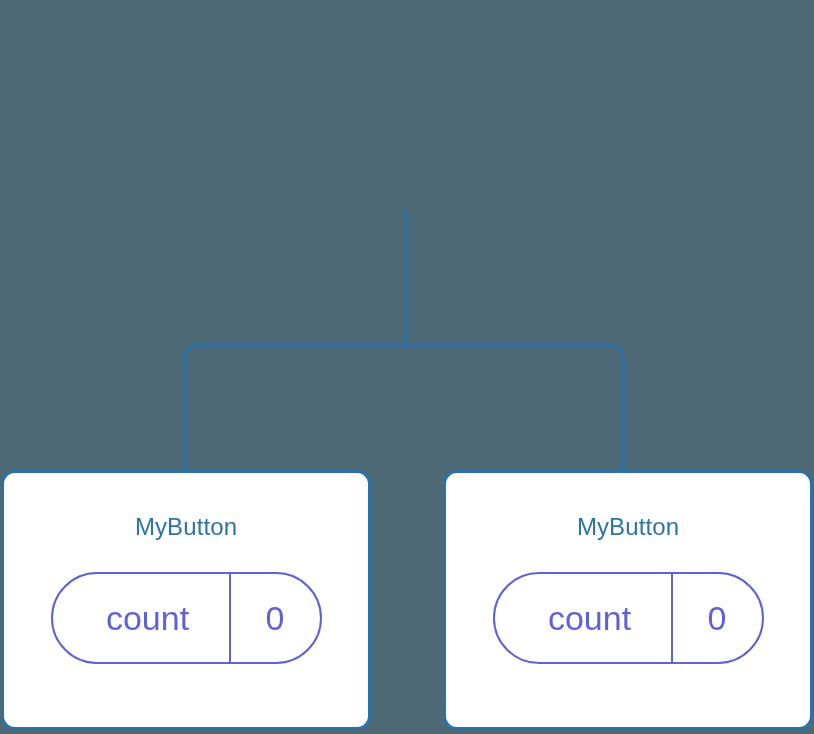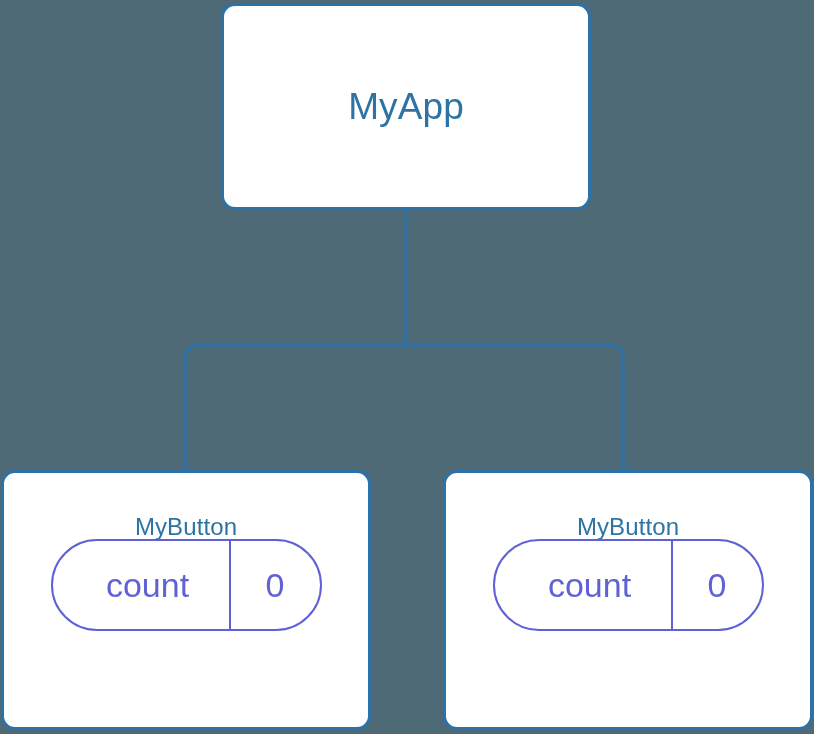"MyApp" div.node { html: <div> <div>MyApp</div> </div> -> none }
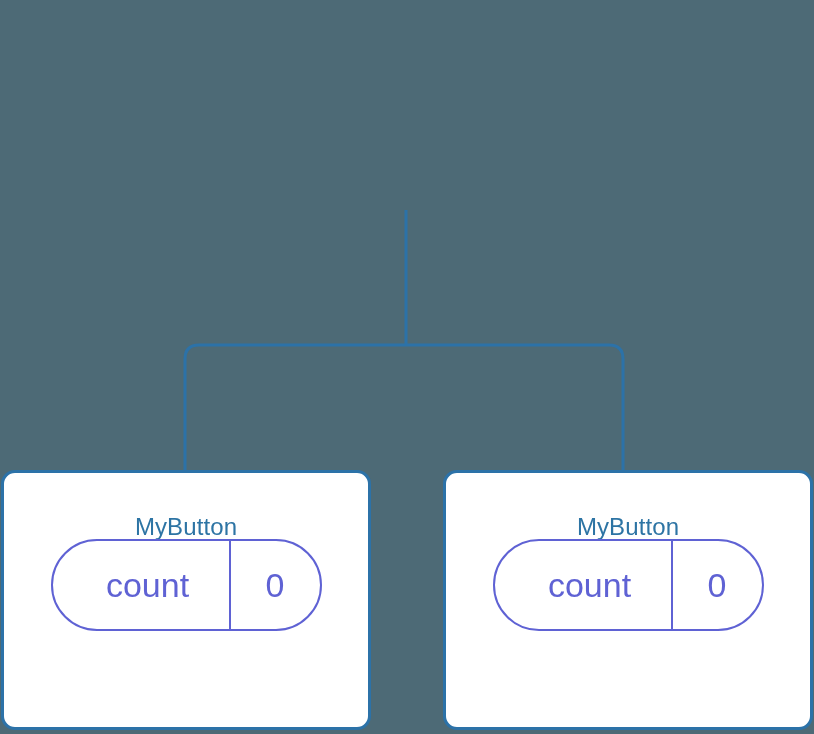"count" .state-pill { margin-top: none -> 33px }
